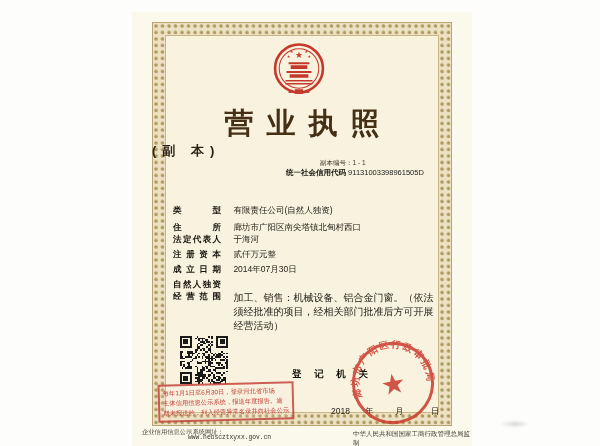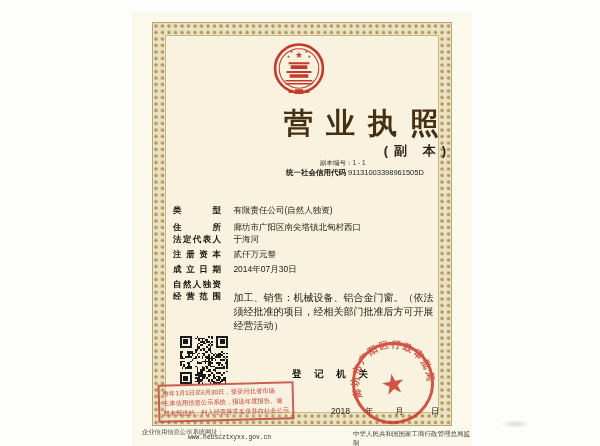"营业执照" .title { text-align: right -> center }
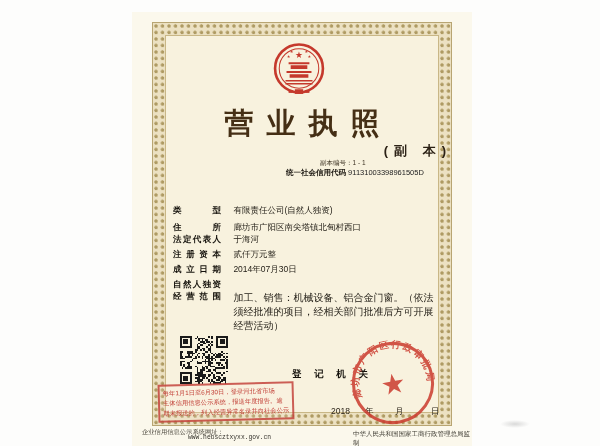"(副 本)" .subtitle { text-align: right -> left }
